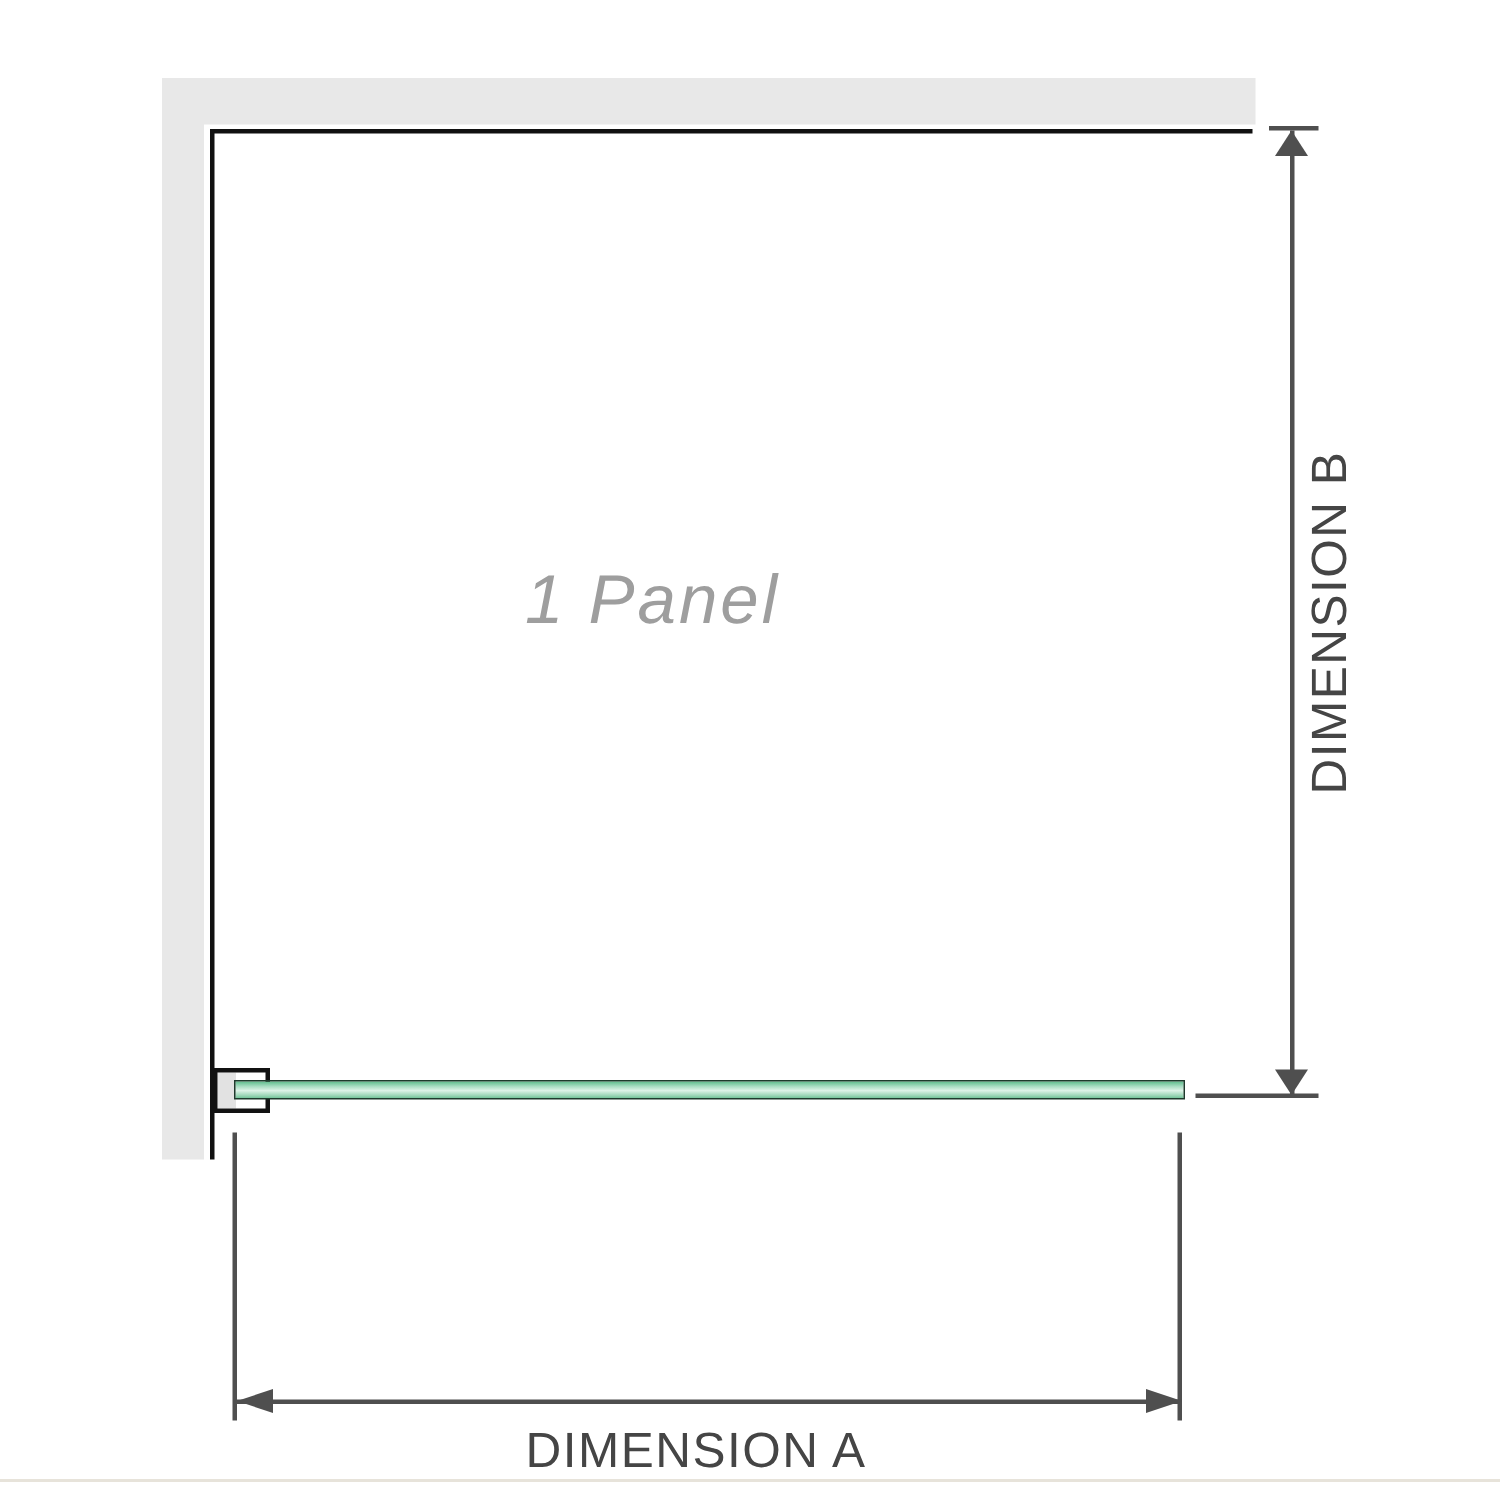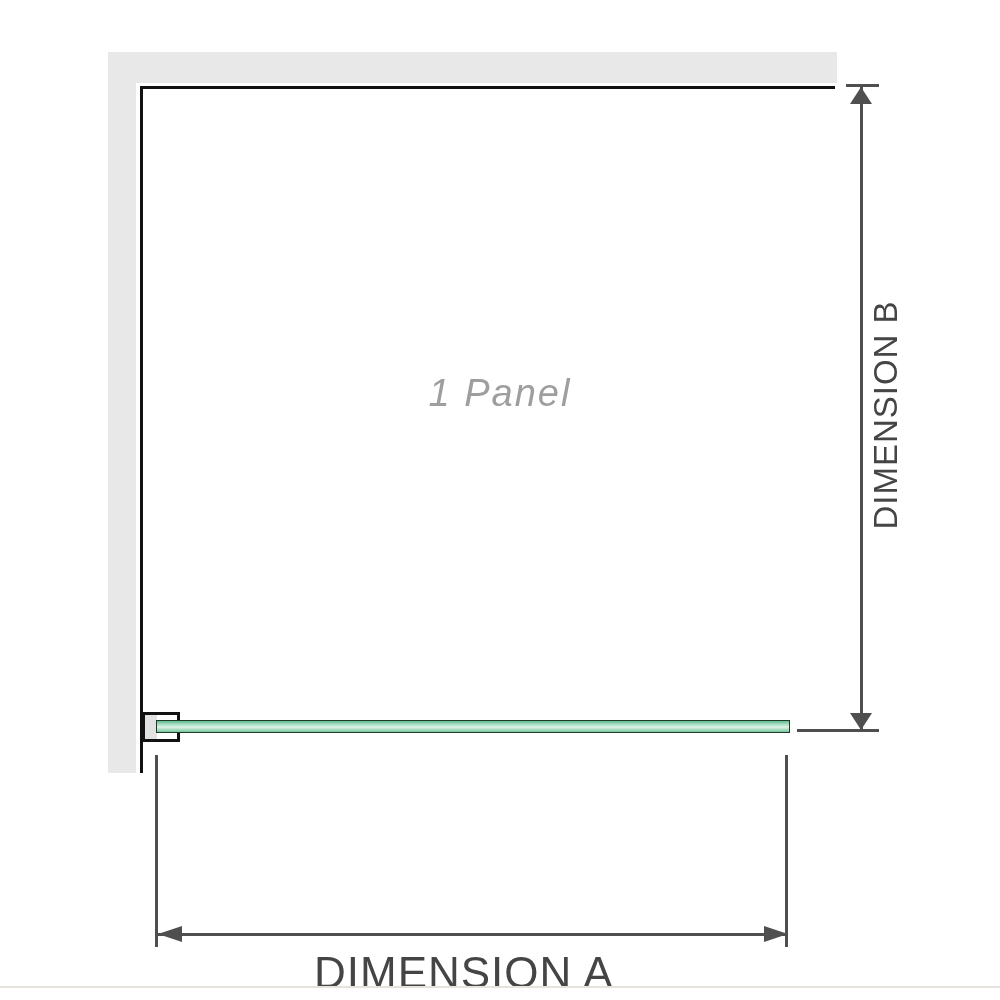"1 Panel" .panel-label { font-size: 38px -> 46px; text-align: center -> left }
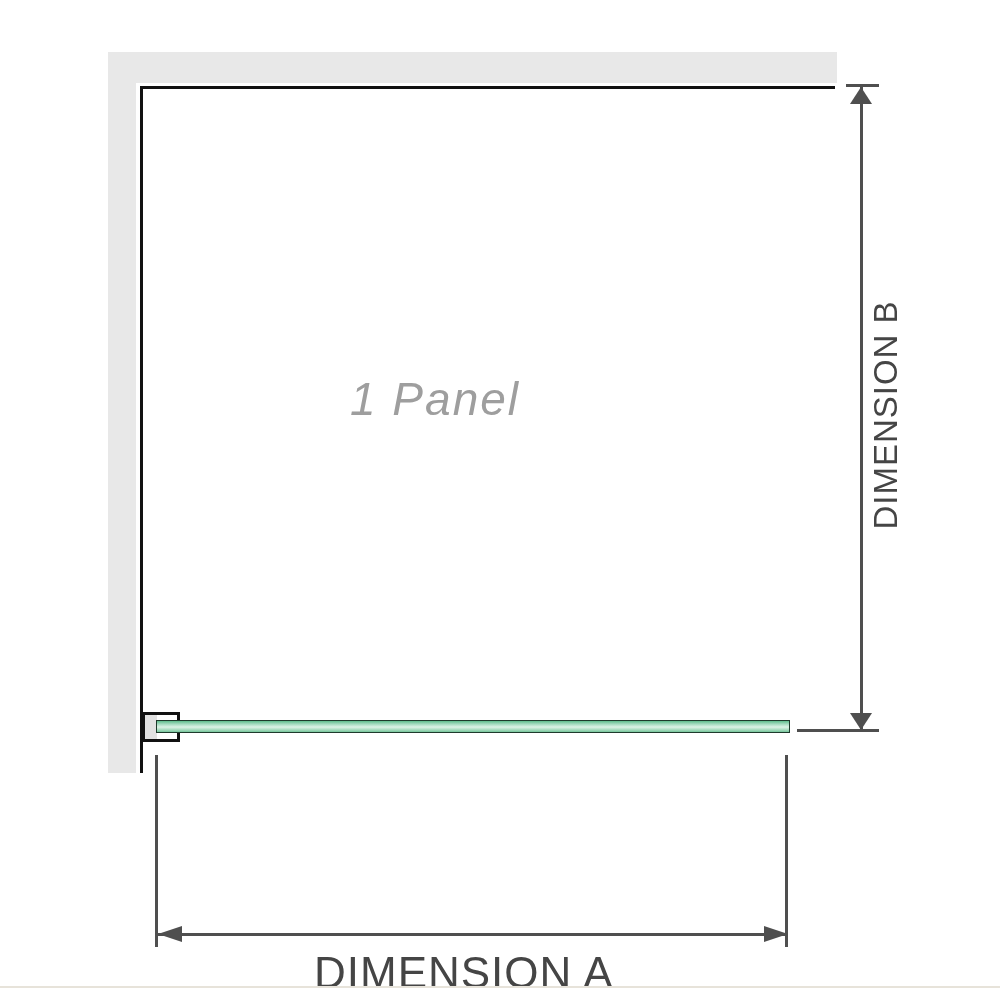"DIMENSION A" .dima-label { font-size: 44px -> 33px; text-align: none -> center }
